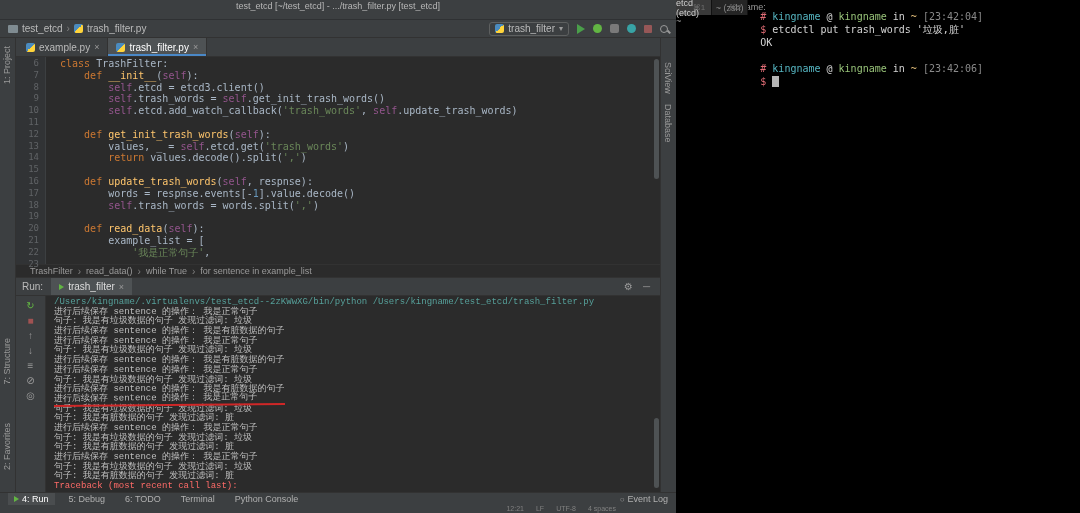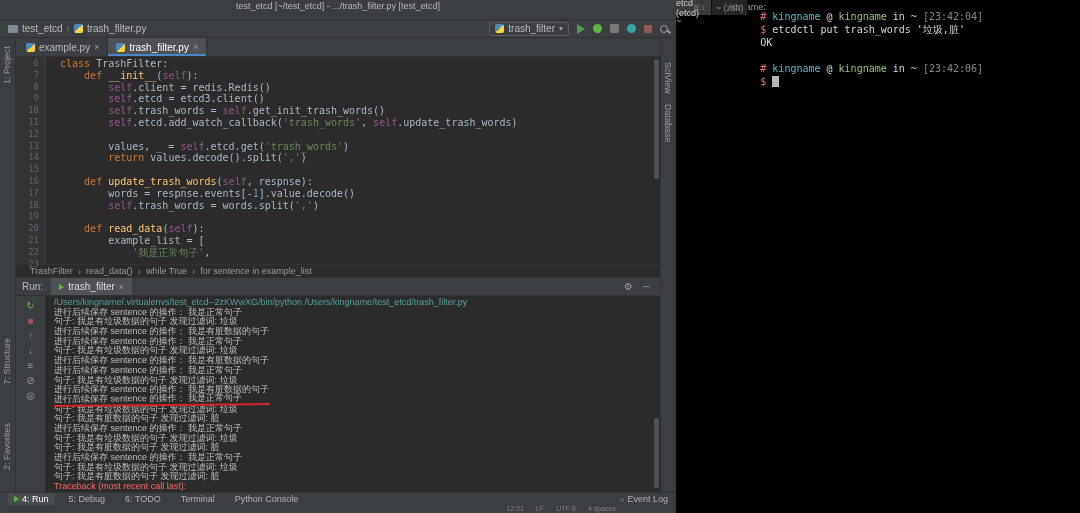"self.client = redis.Redis()" div.cl { html: <div><span> </span><span>self</span><span>.client = redis.Redis()</span></div> -> none }
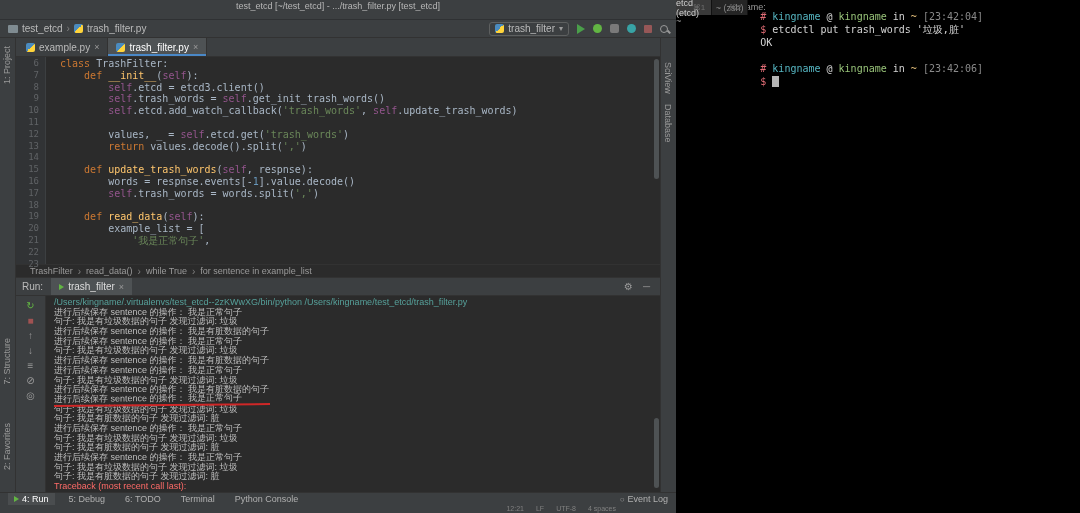"def get_init_trash_words(self):" div.cl { html: none -> <div><span> </span><span>def </span><span>get_init_trash_words</span><span>(</span><span>self</span><span>):</span></div> }
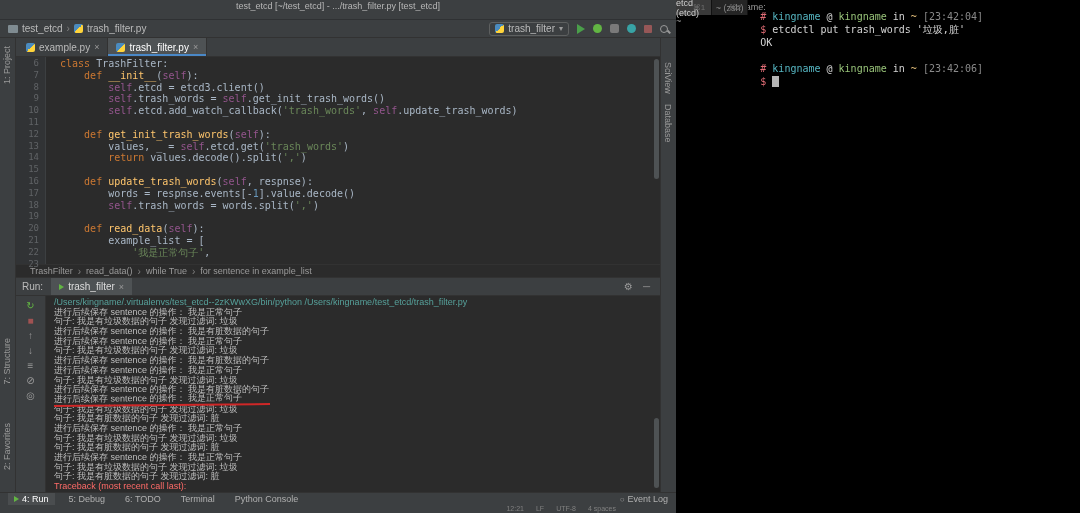"/Users/kingname/.virtualenvs/test_etcd--" .console { font-family: Liberation Sans, sans-serif -> Liberation Mono, monospace }
